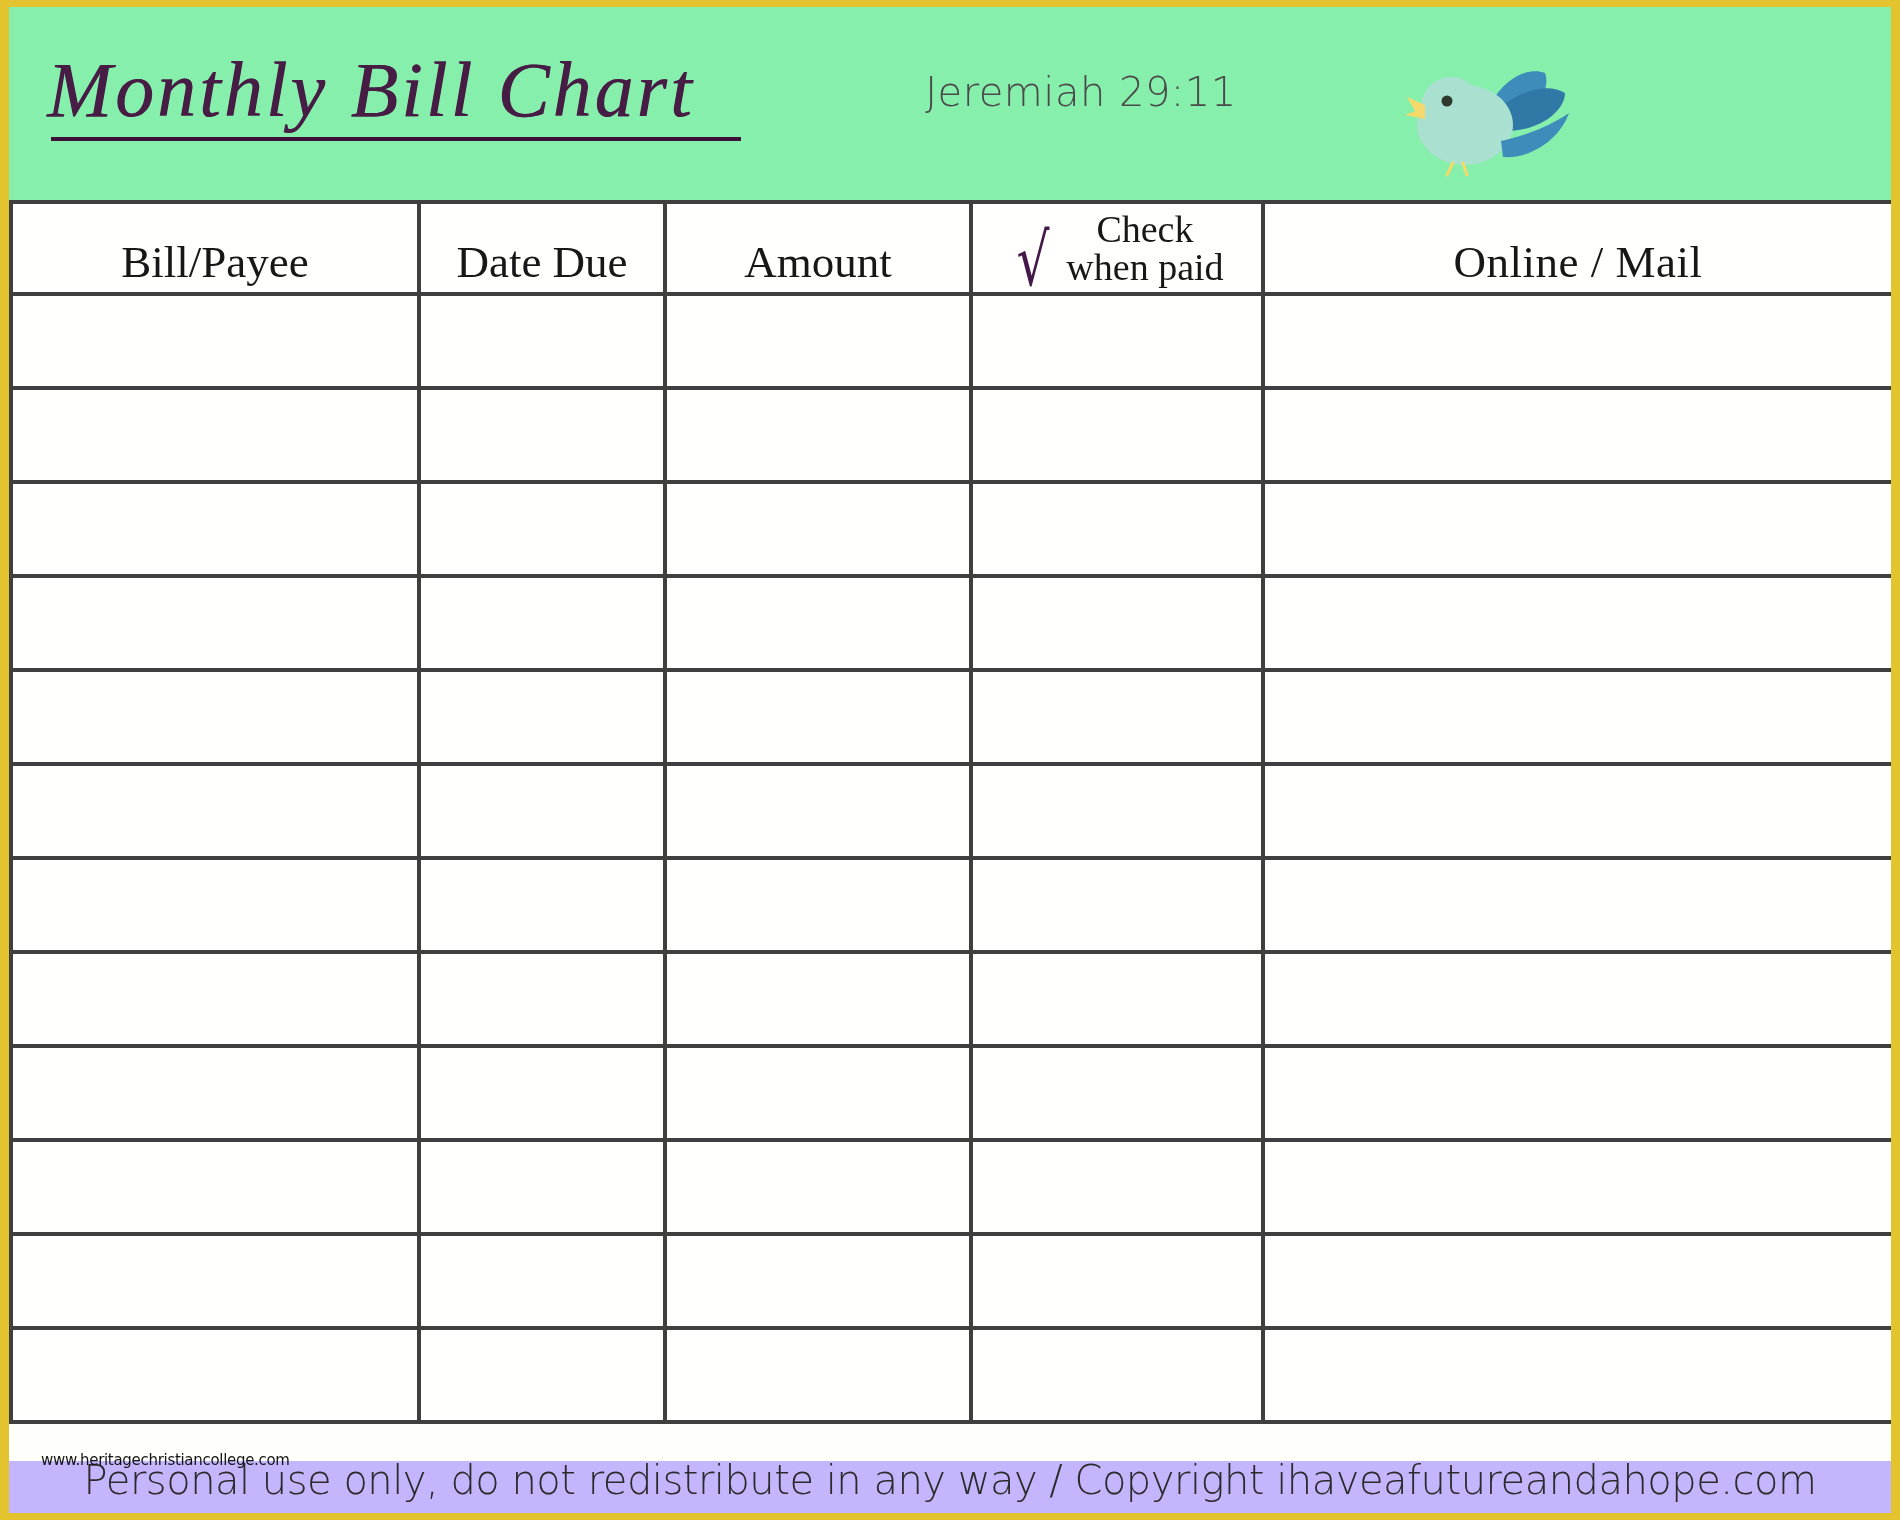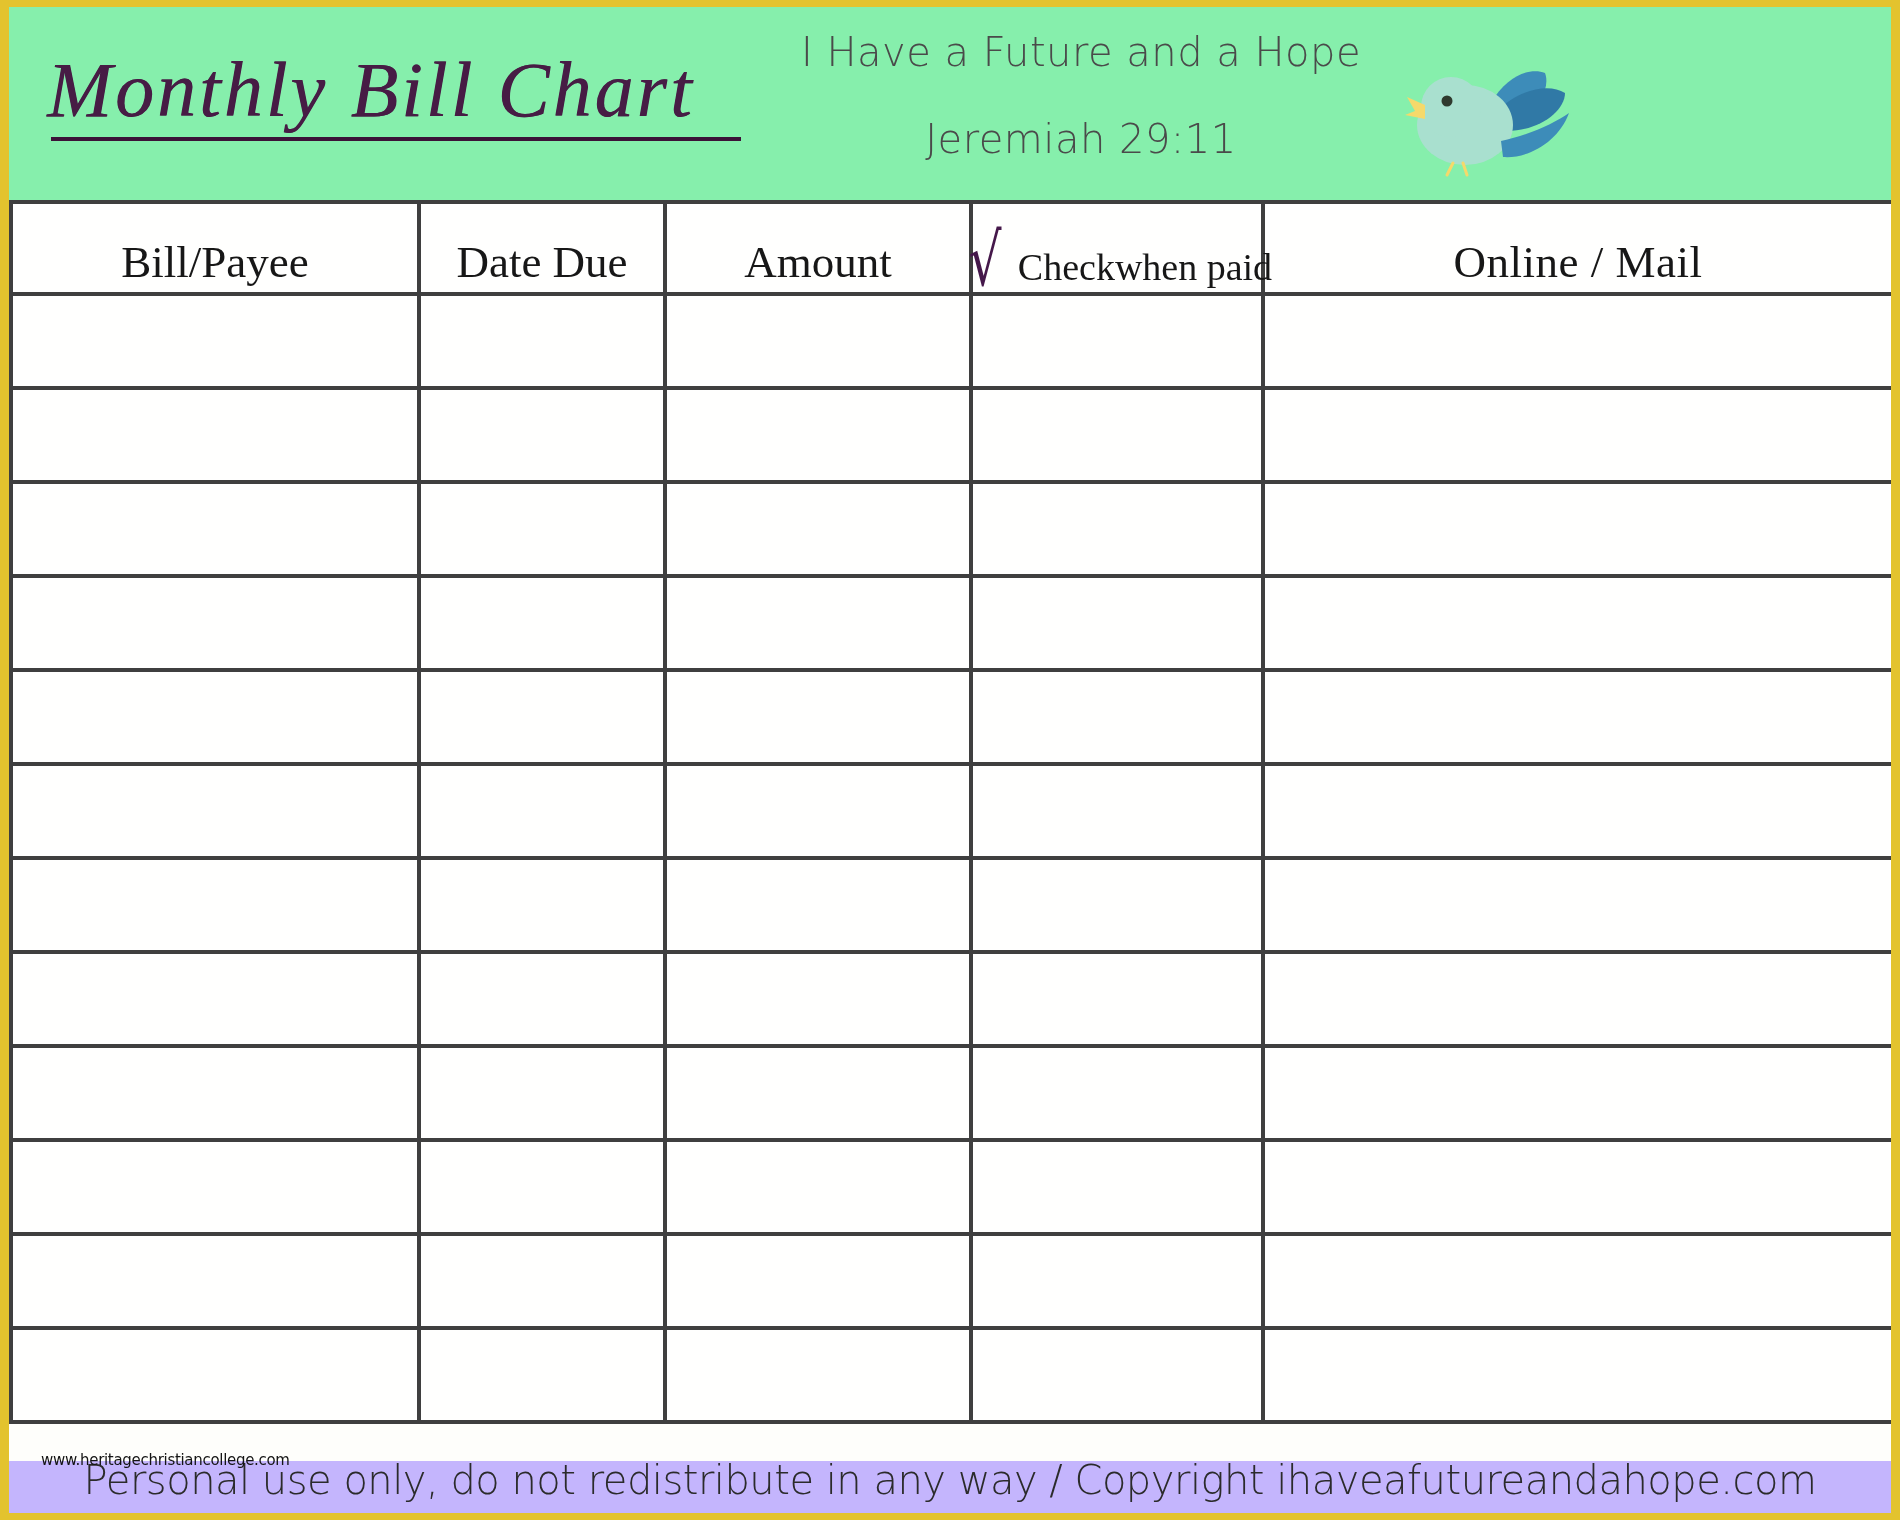"I Have a Future and" span.line1 { html: <span>I Have a Future and a Hope</span> -> none }
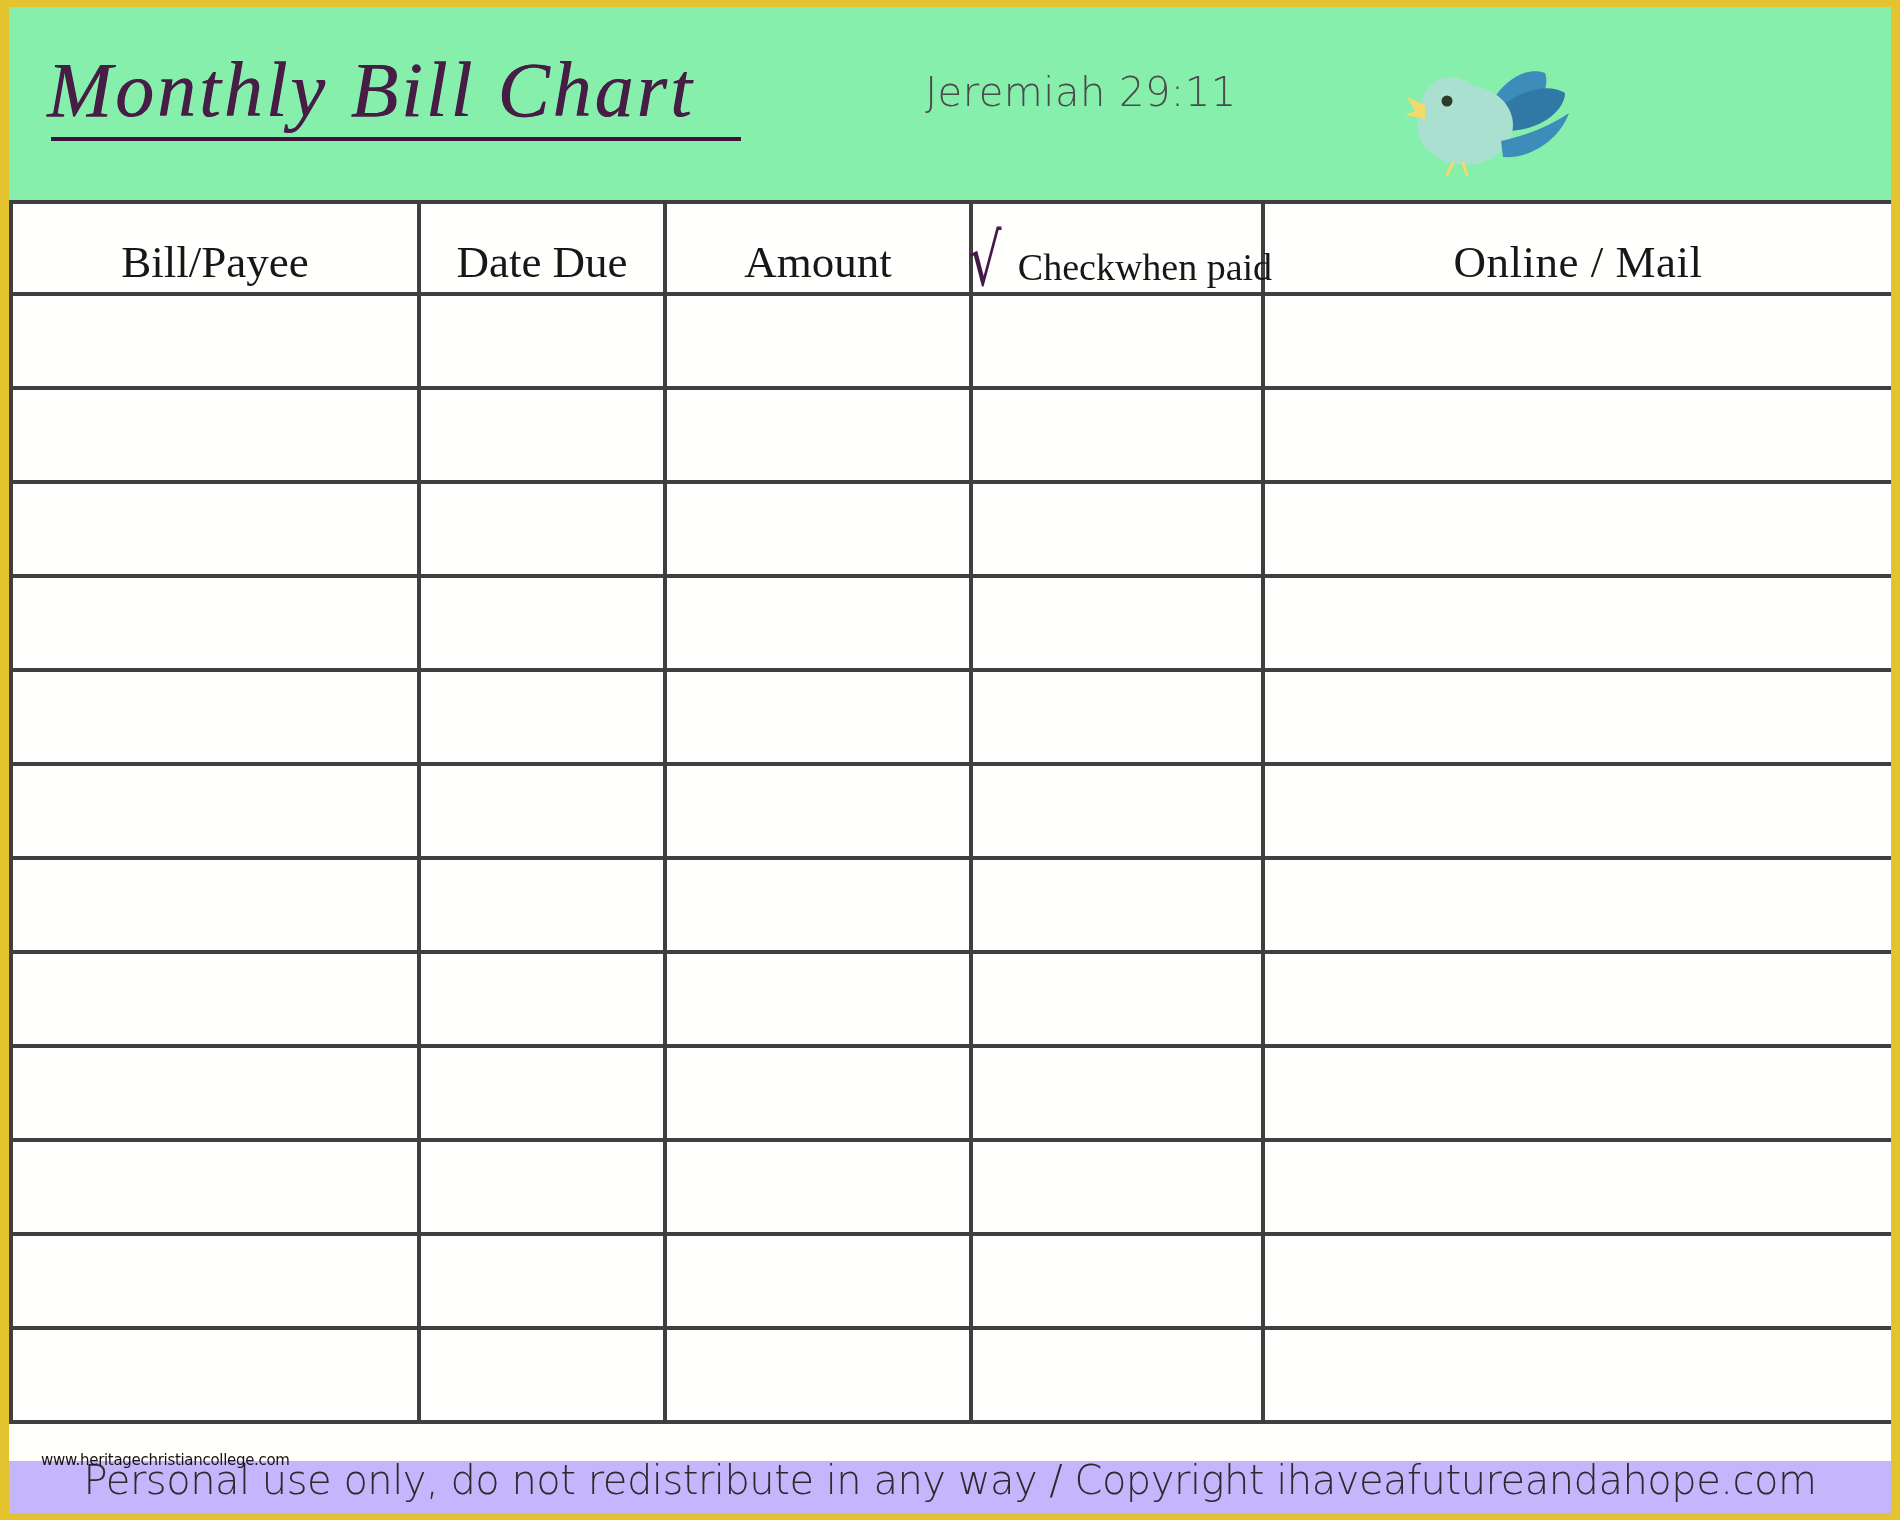"Check" .check-words { flex-direction: row -> column }
